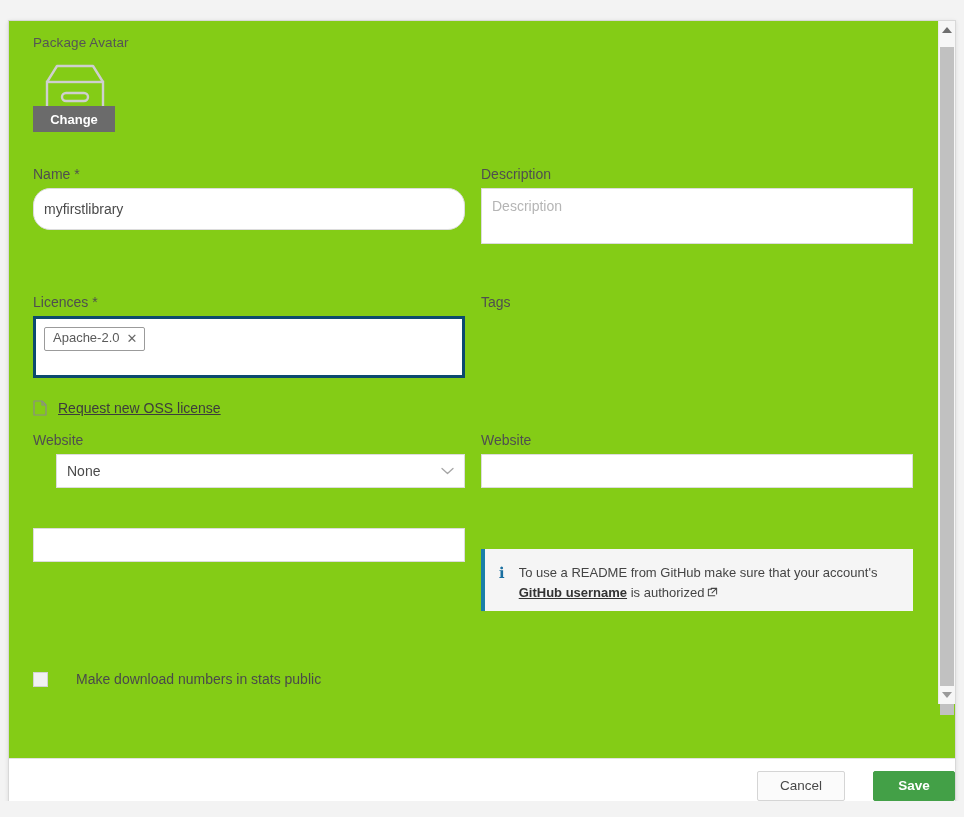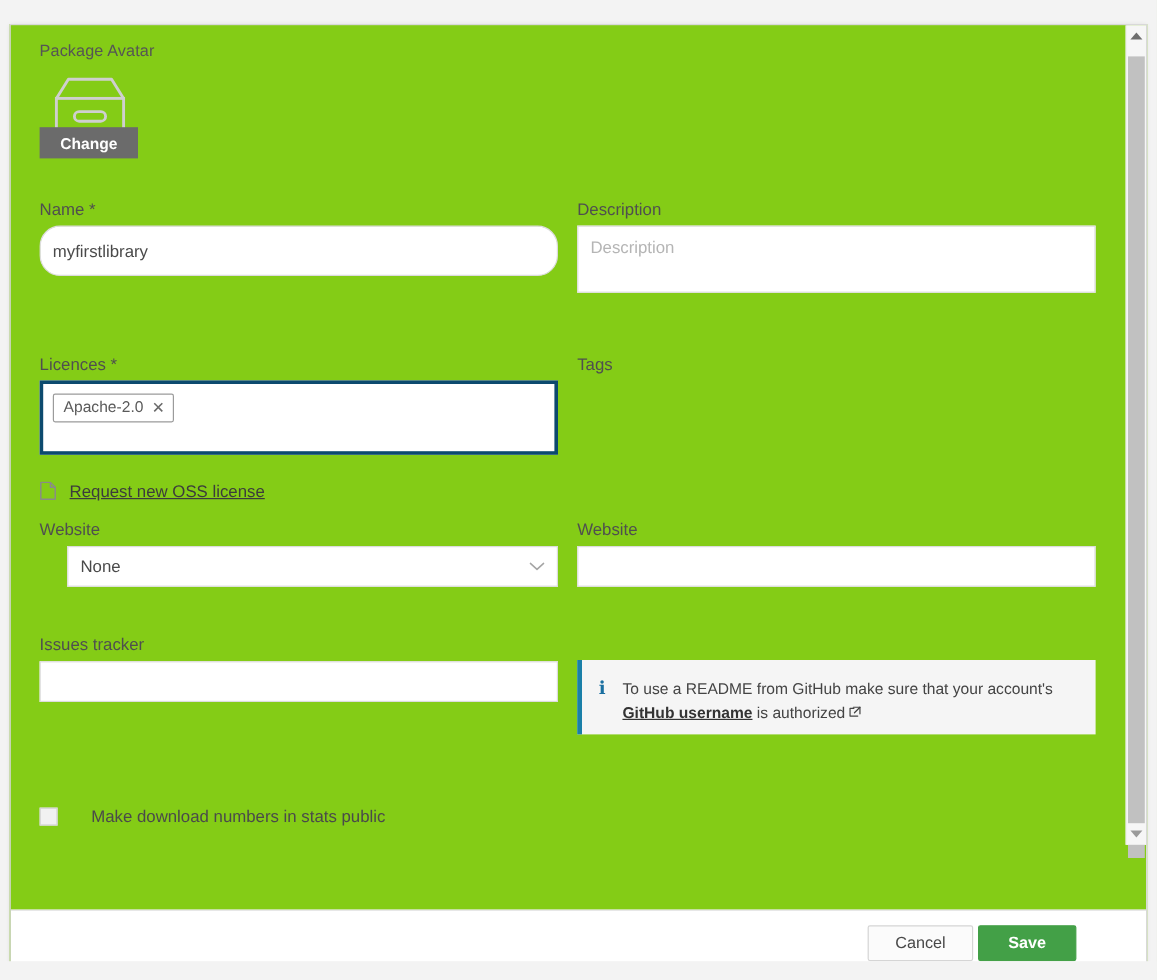"Issues tracker" label.field-label { html: <label>Issues tracker</label> -> none }
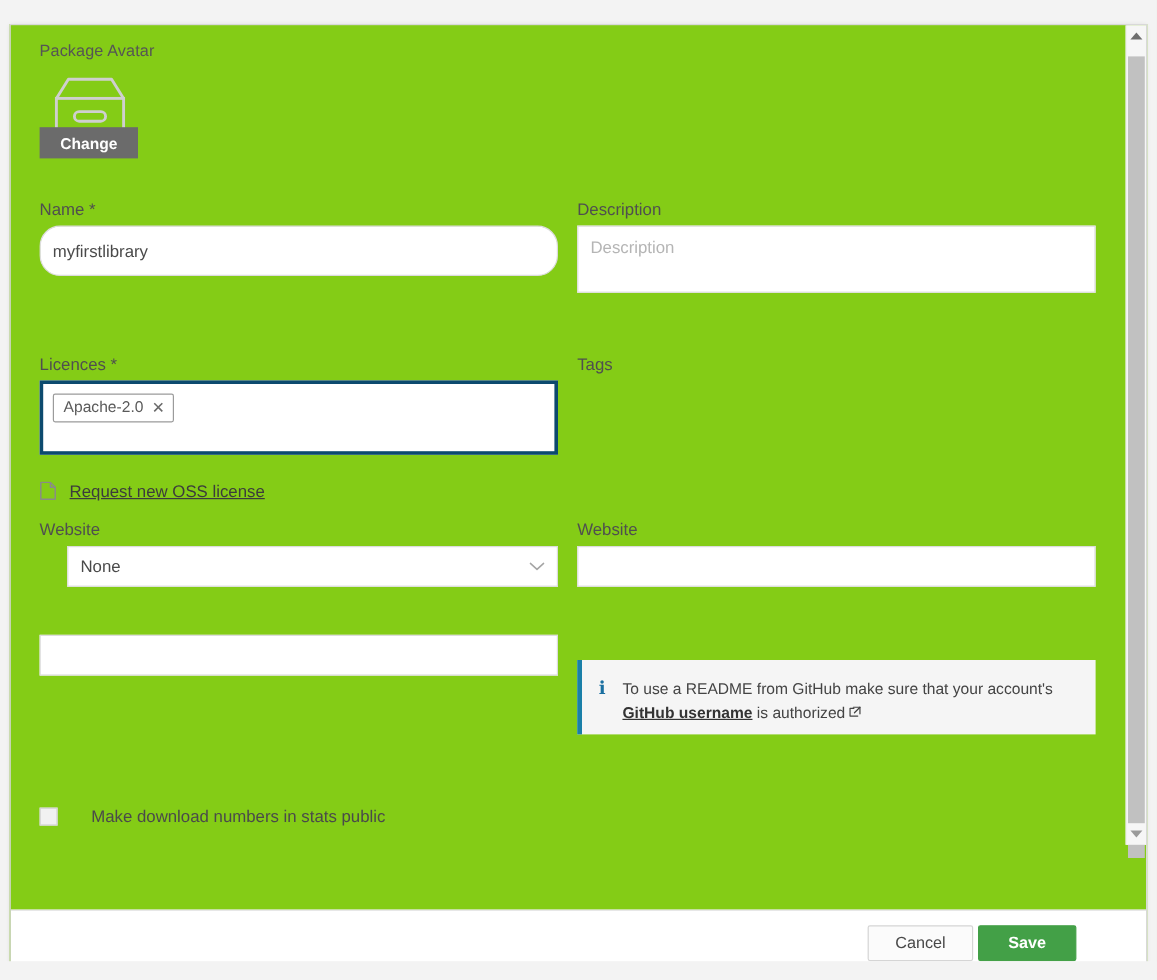"Cancel" .footer { gap: 4px -> 28px; padding-right: 58px -> none }
